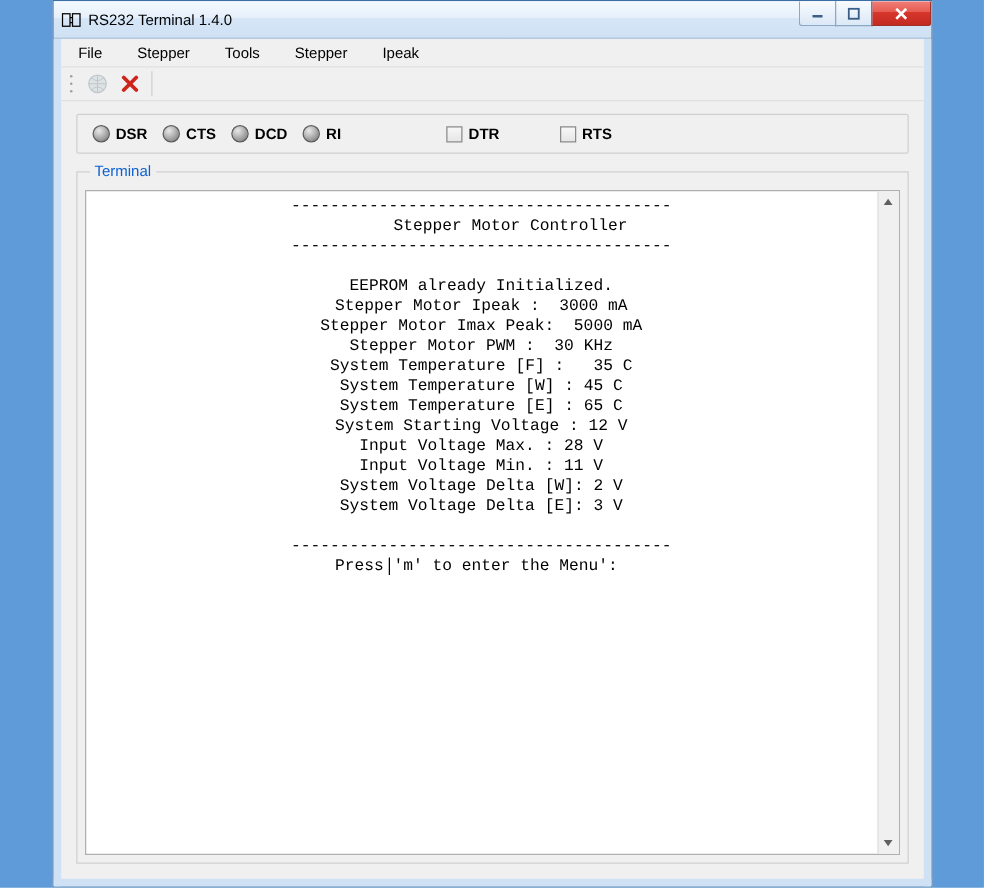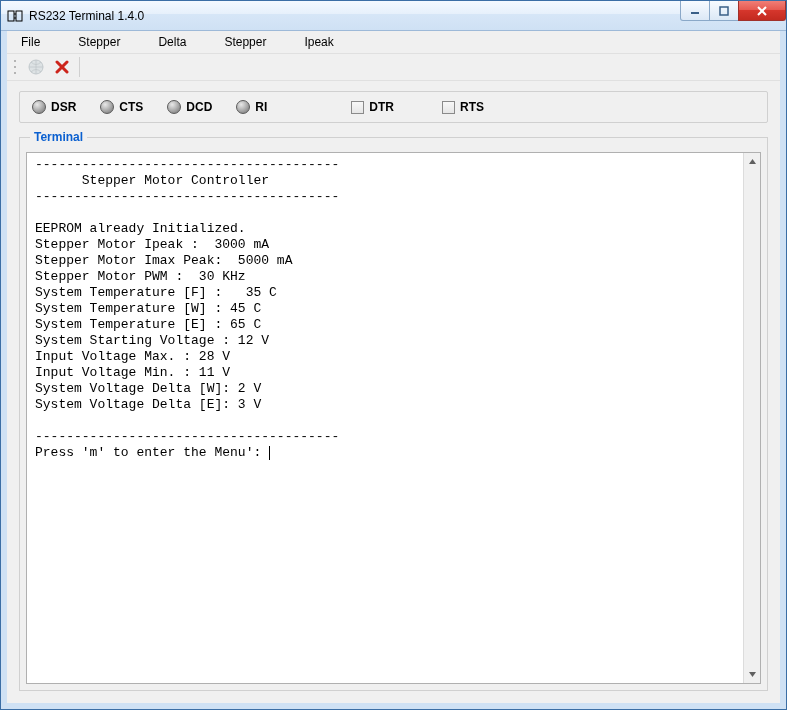"RS232 Terminal 1.4.0" .window { text-align: none -> center; width: 787px -> 704px }
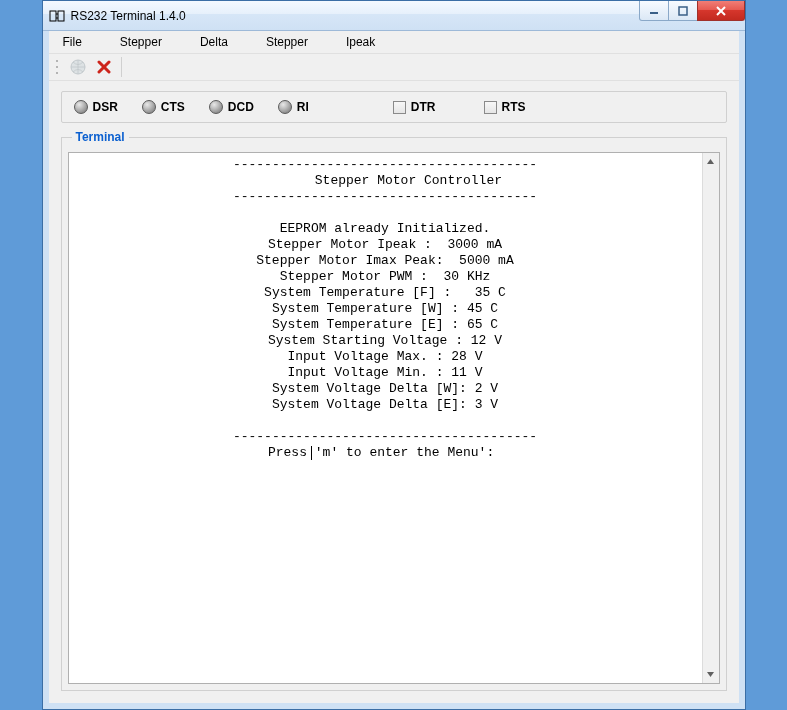"File" .menubar { gap: 18px -> 8px }
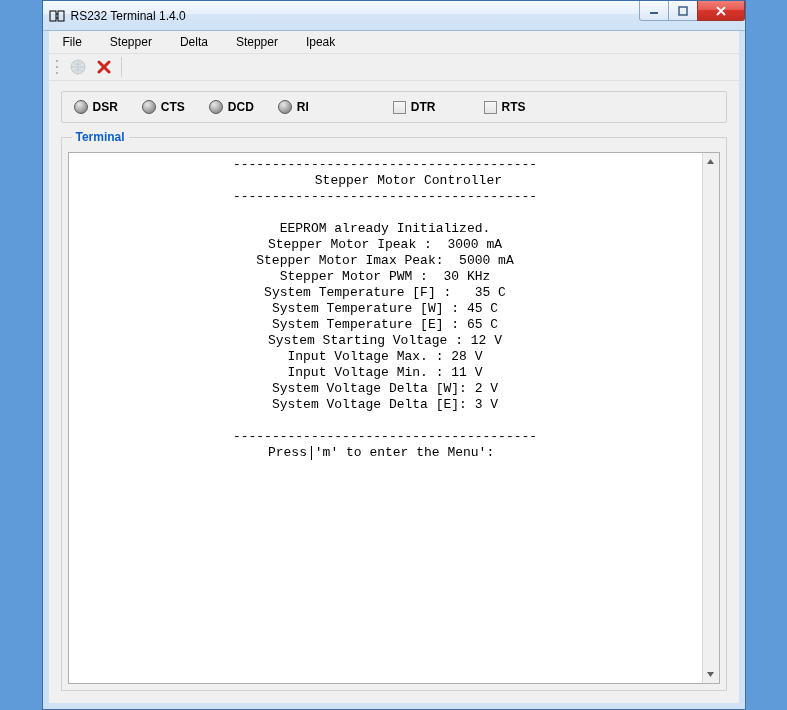"Delta" div.menu-item { text: Delta -> Tools }
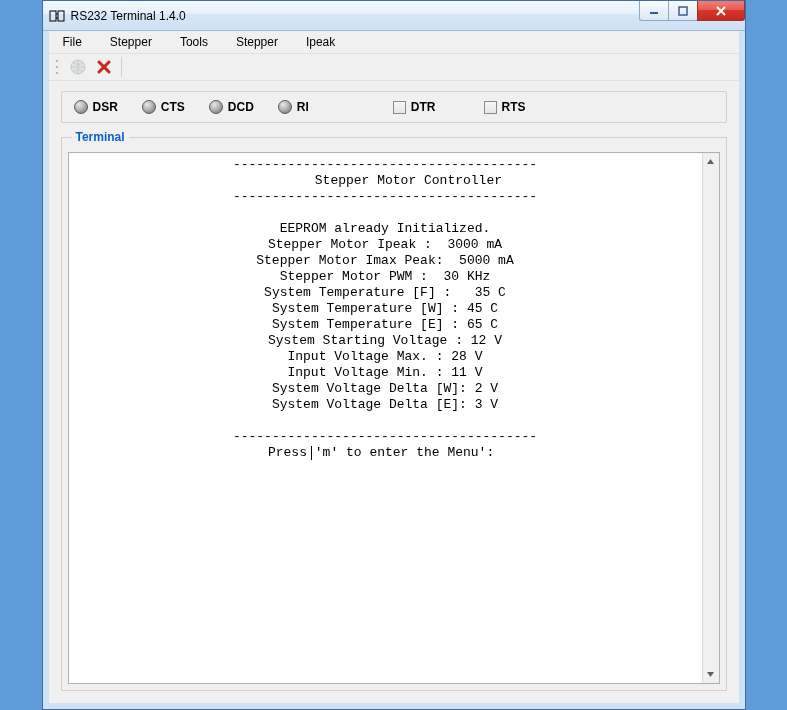"DSR" .led-group { gap: 24px -> 12px }
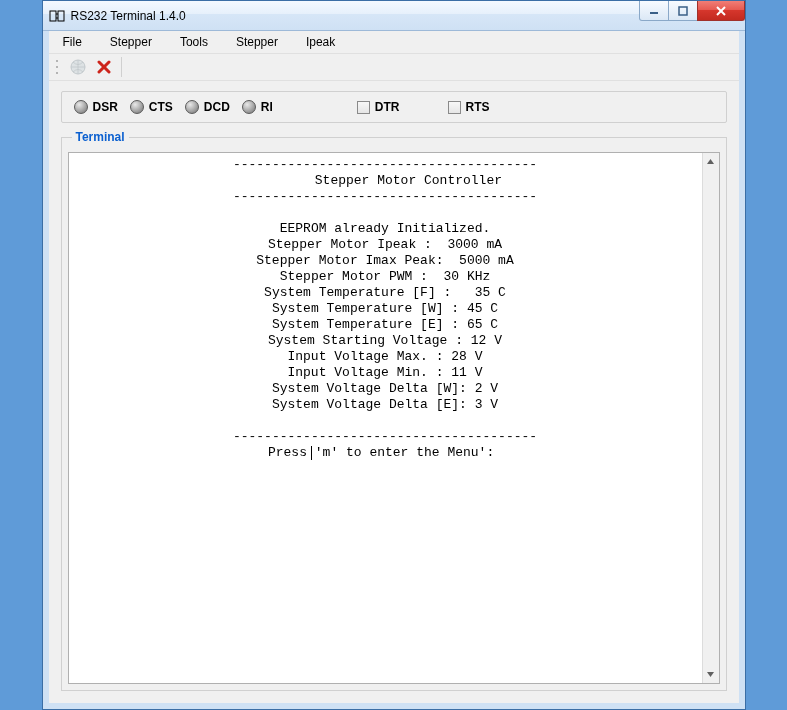"Terminal" .terminal-legend { font-weight: bold -> normal }
